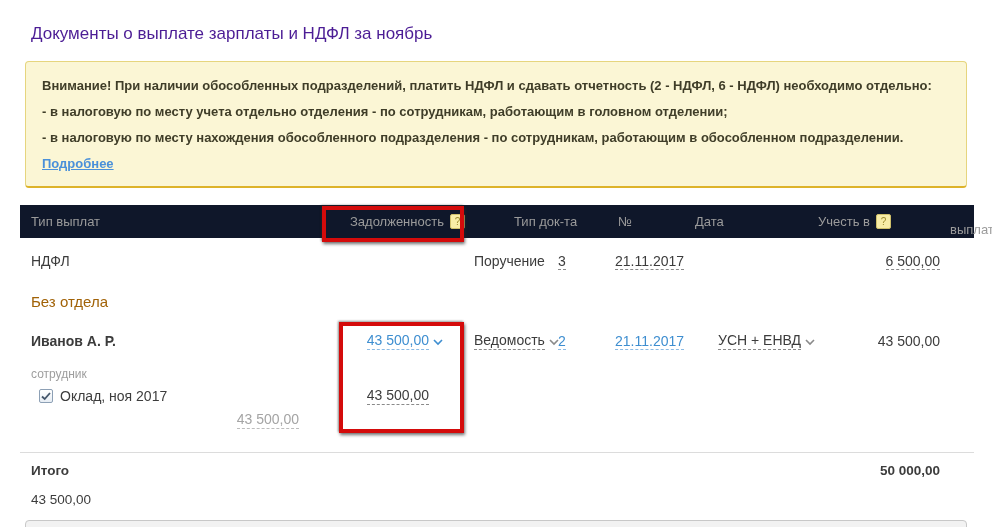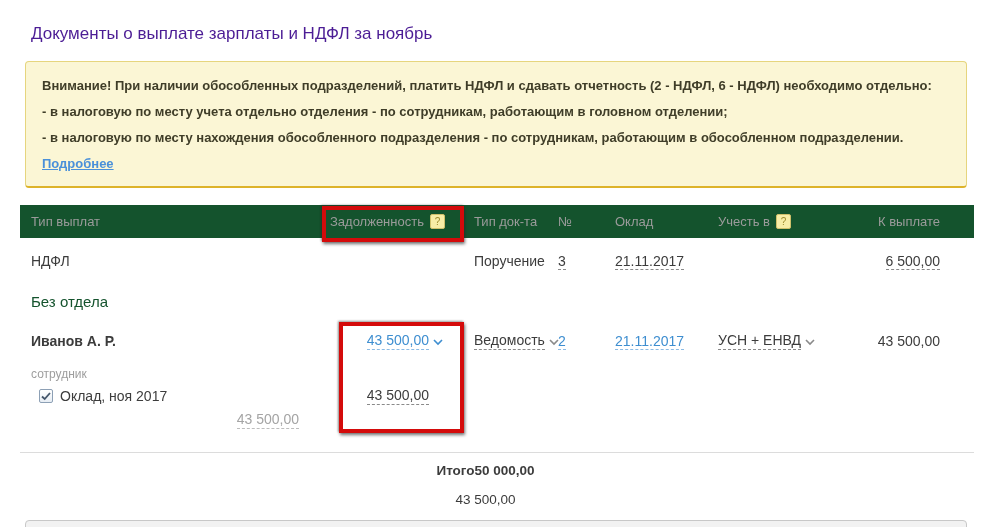"Тип выплат" .hdr { background: #14532d -> #0f172a; gap: none -> 20px }
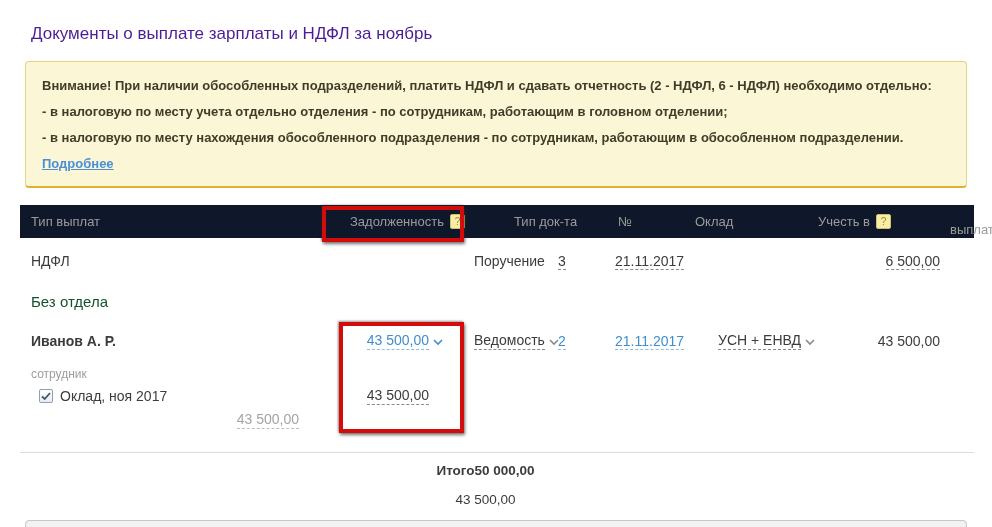"Оклад" div.c5 { text: Оклад -> Дата }
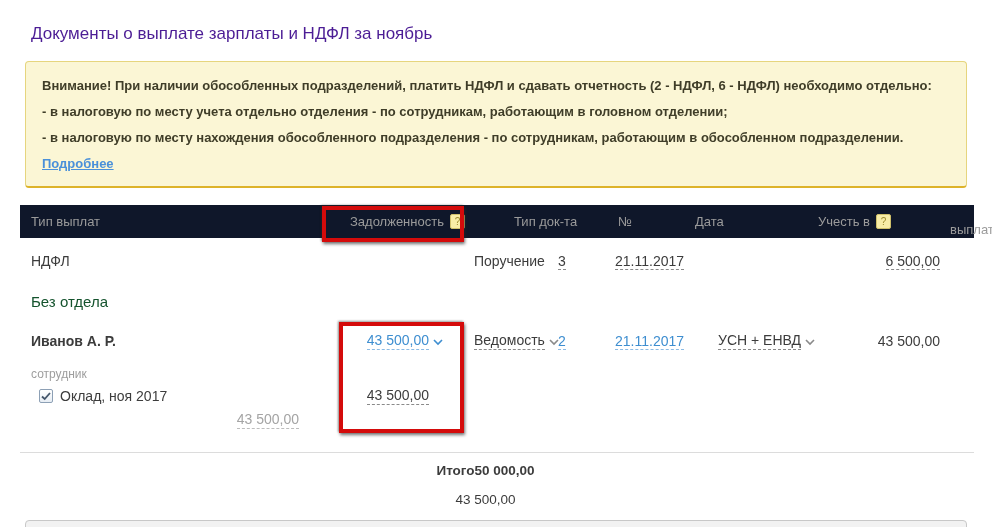"Без отдела" .r-group { color: #14532d -> #a16207 }
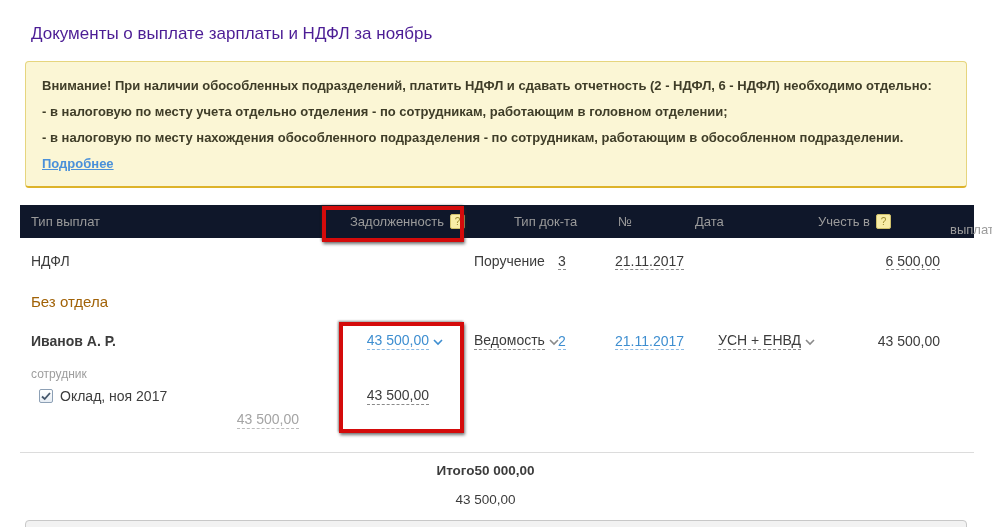"Итого" .frow { justify-content: center -> space-between }
